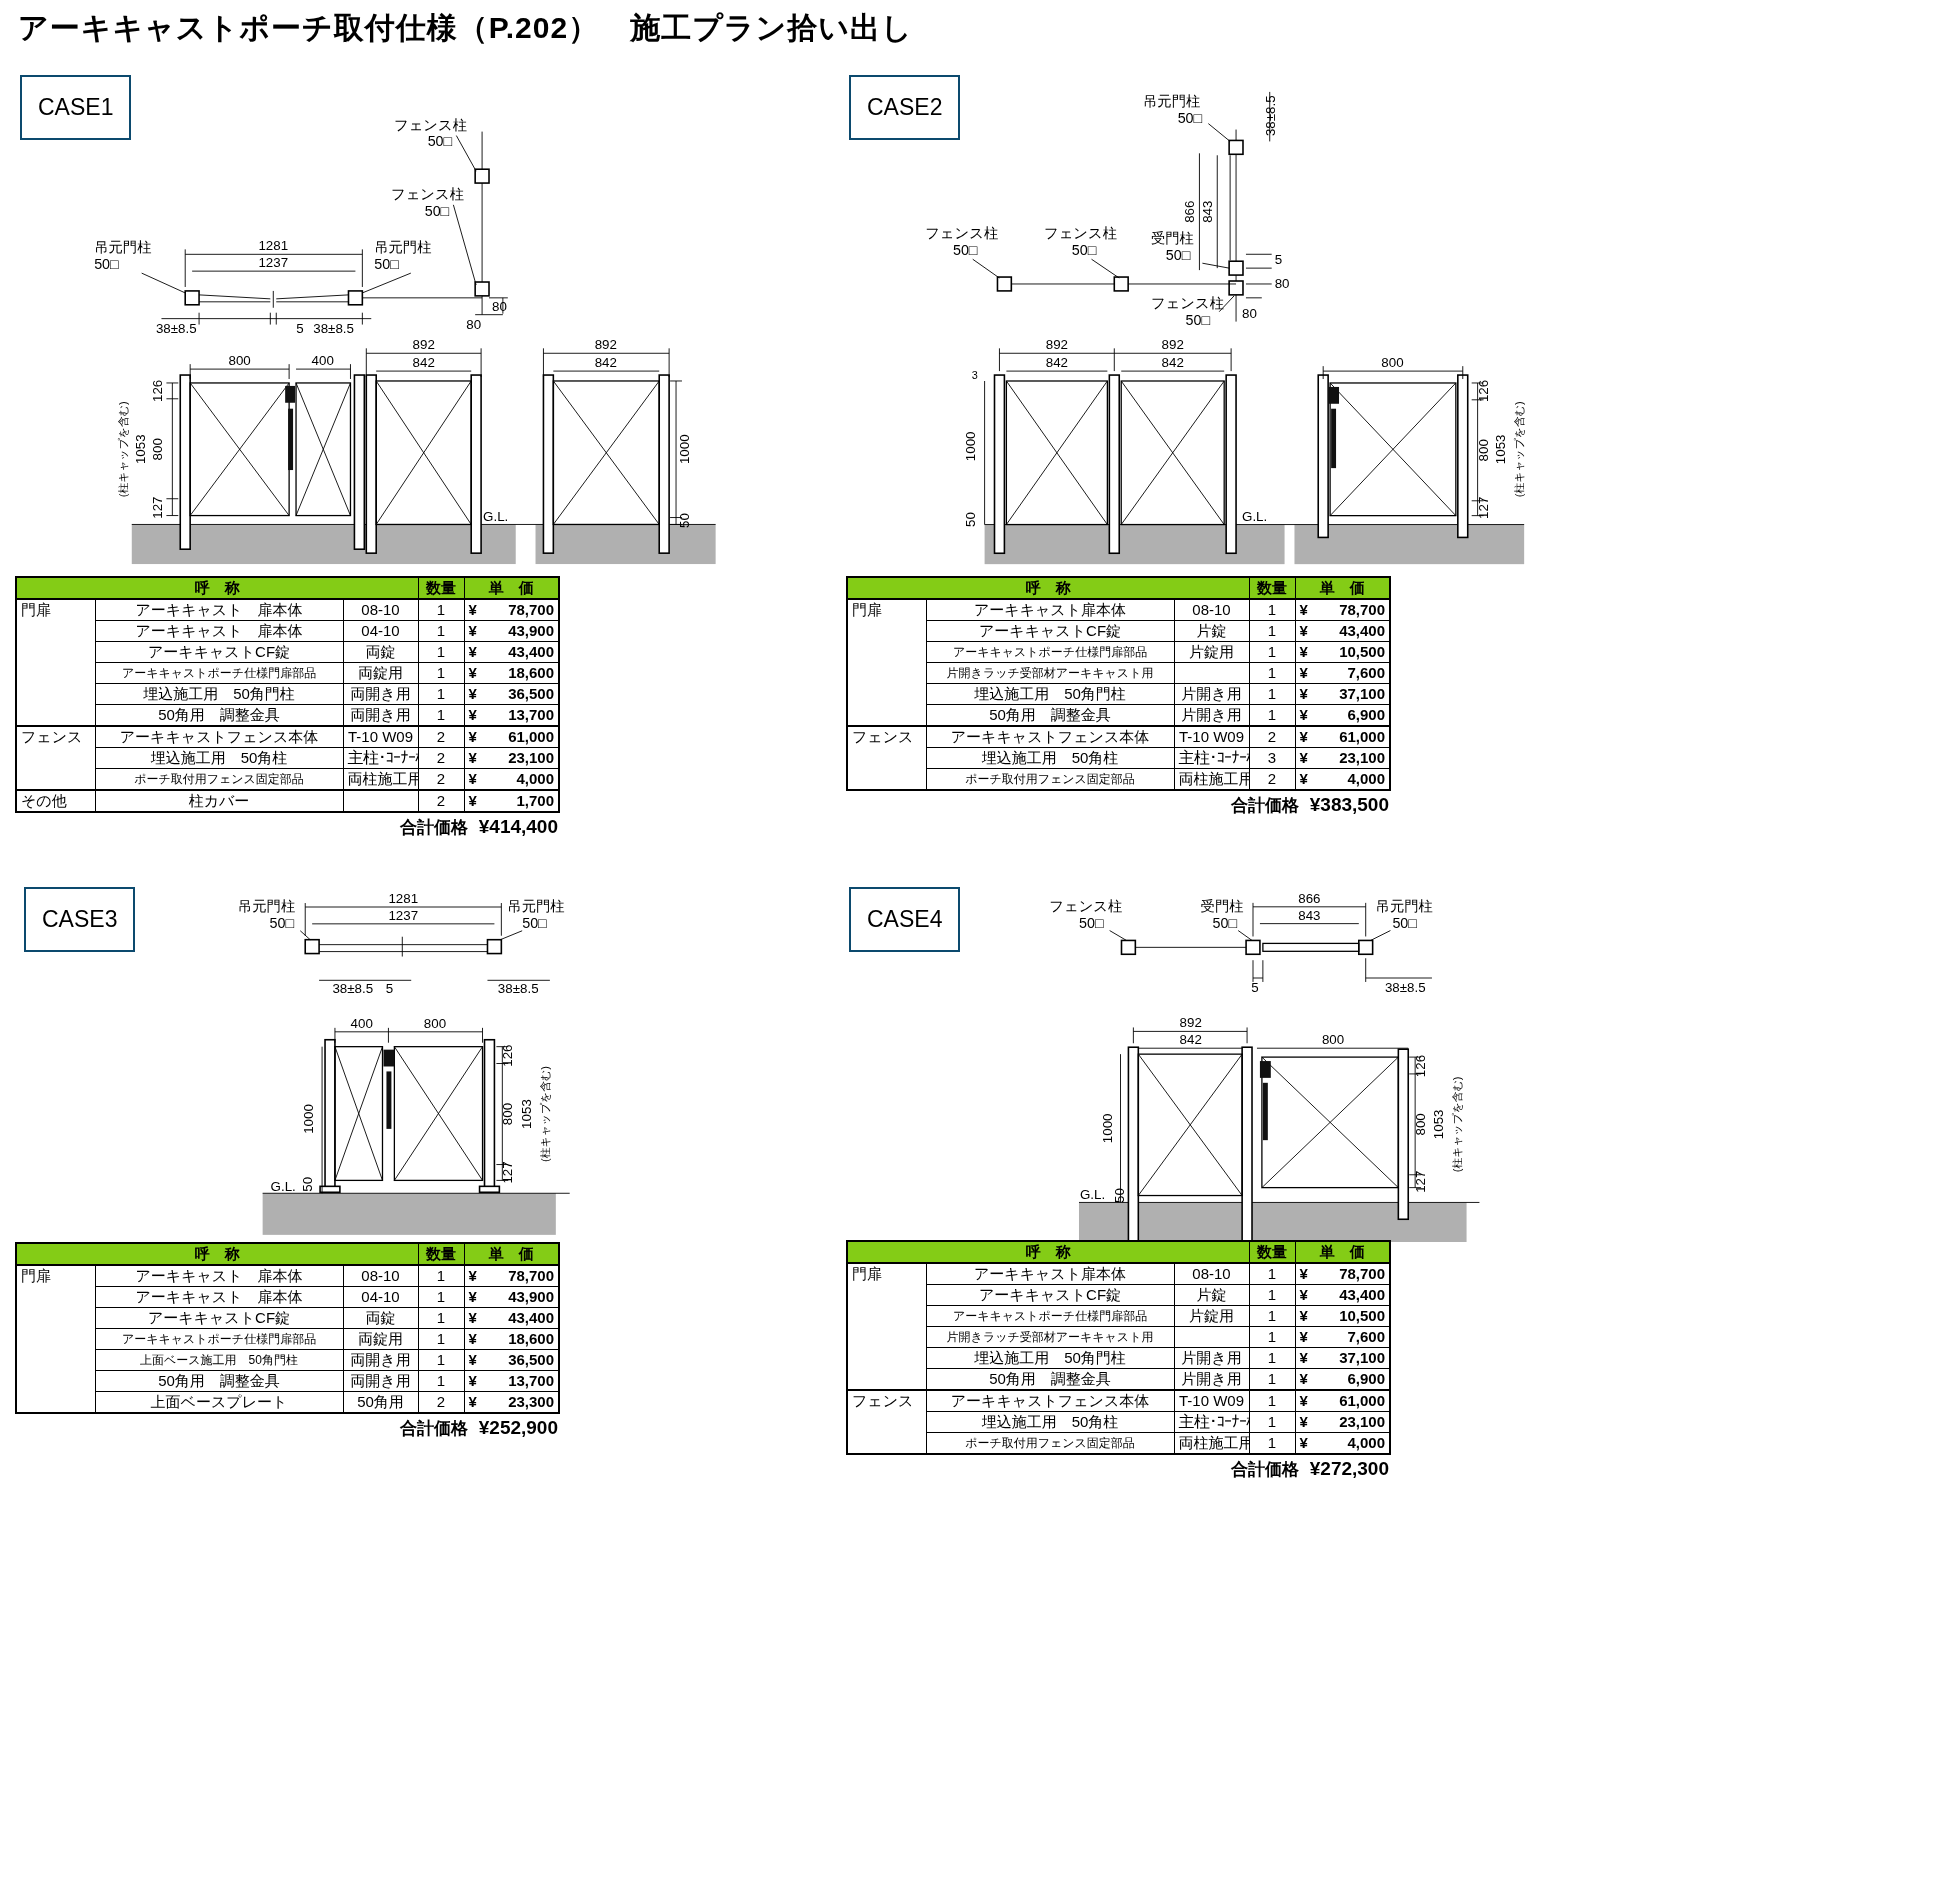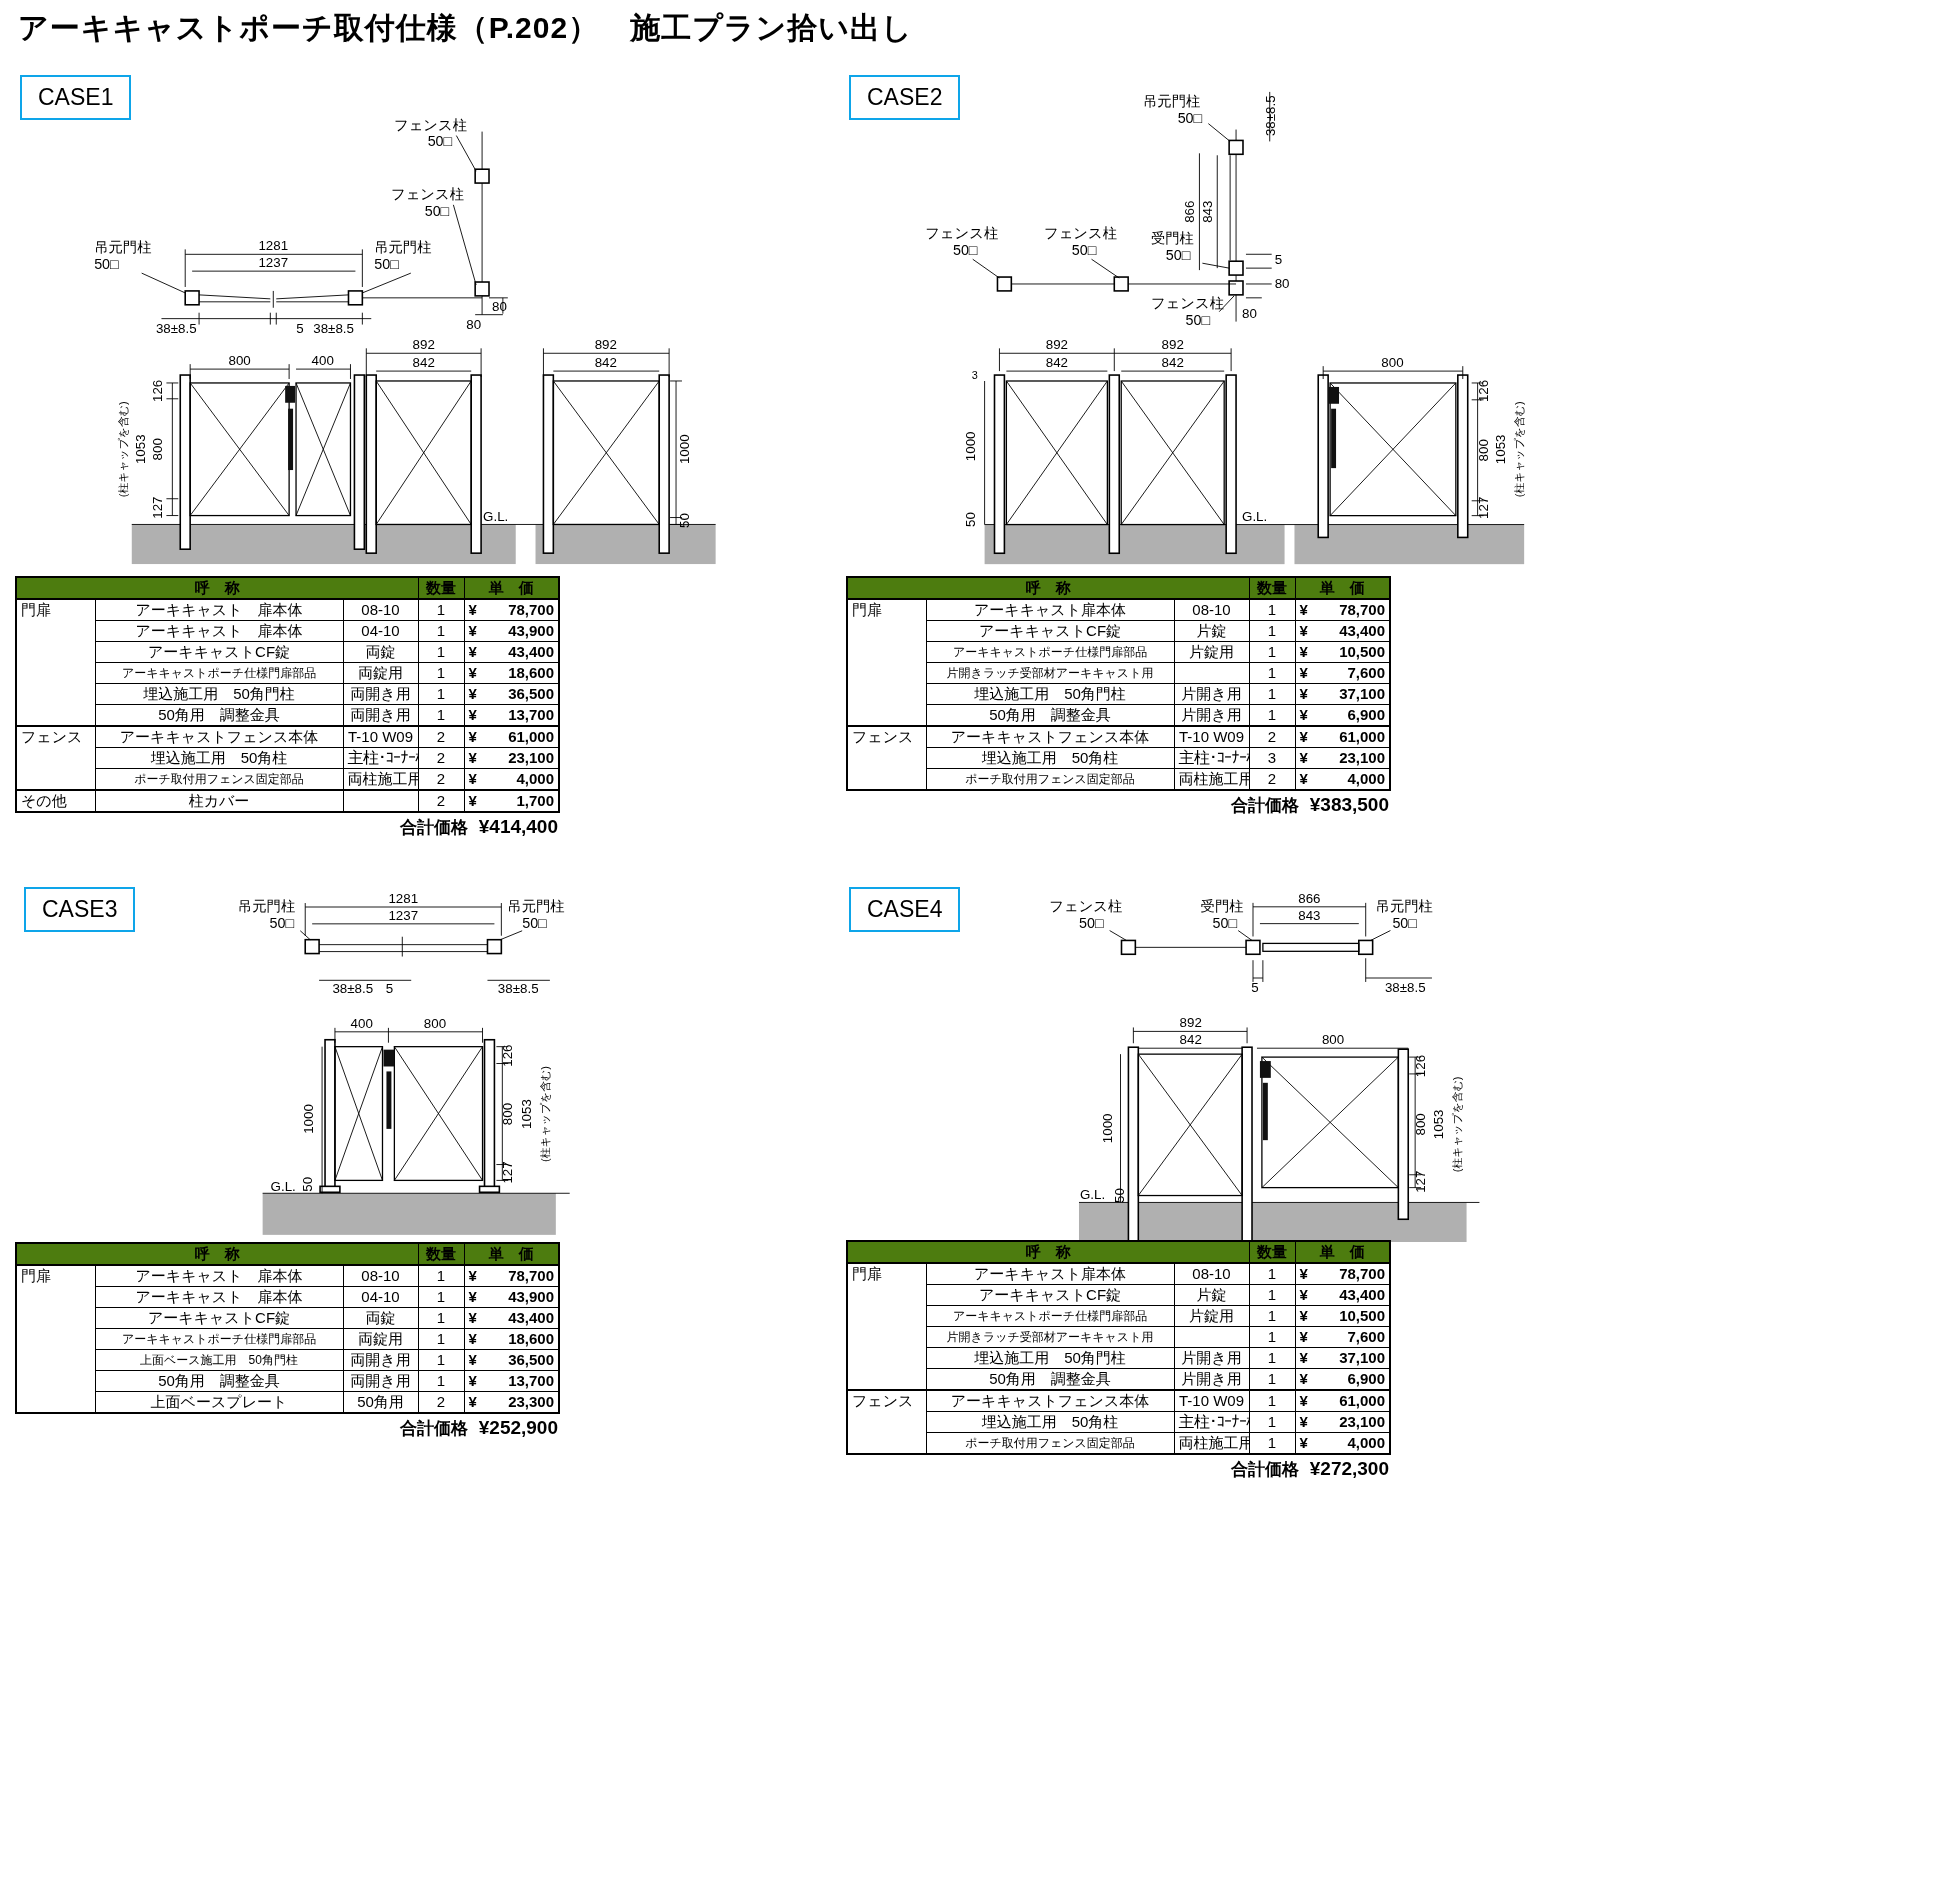"CASE1" .case-label { border: 2px solid #0ea5e9 -> 2px solid #0c4a6e; padding: 7px 16px -> 17px 16px }
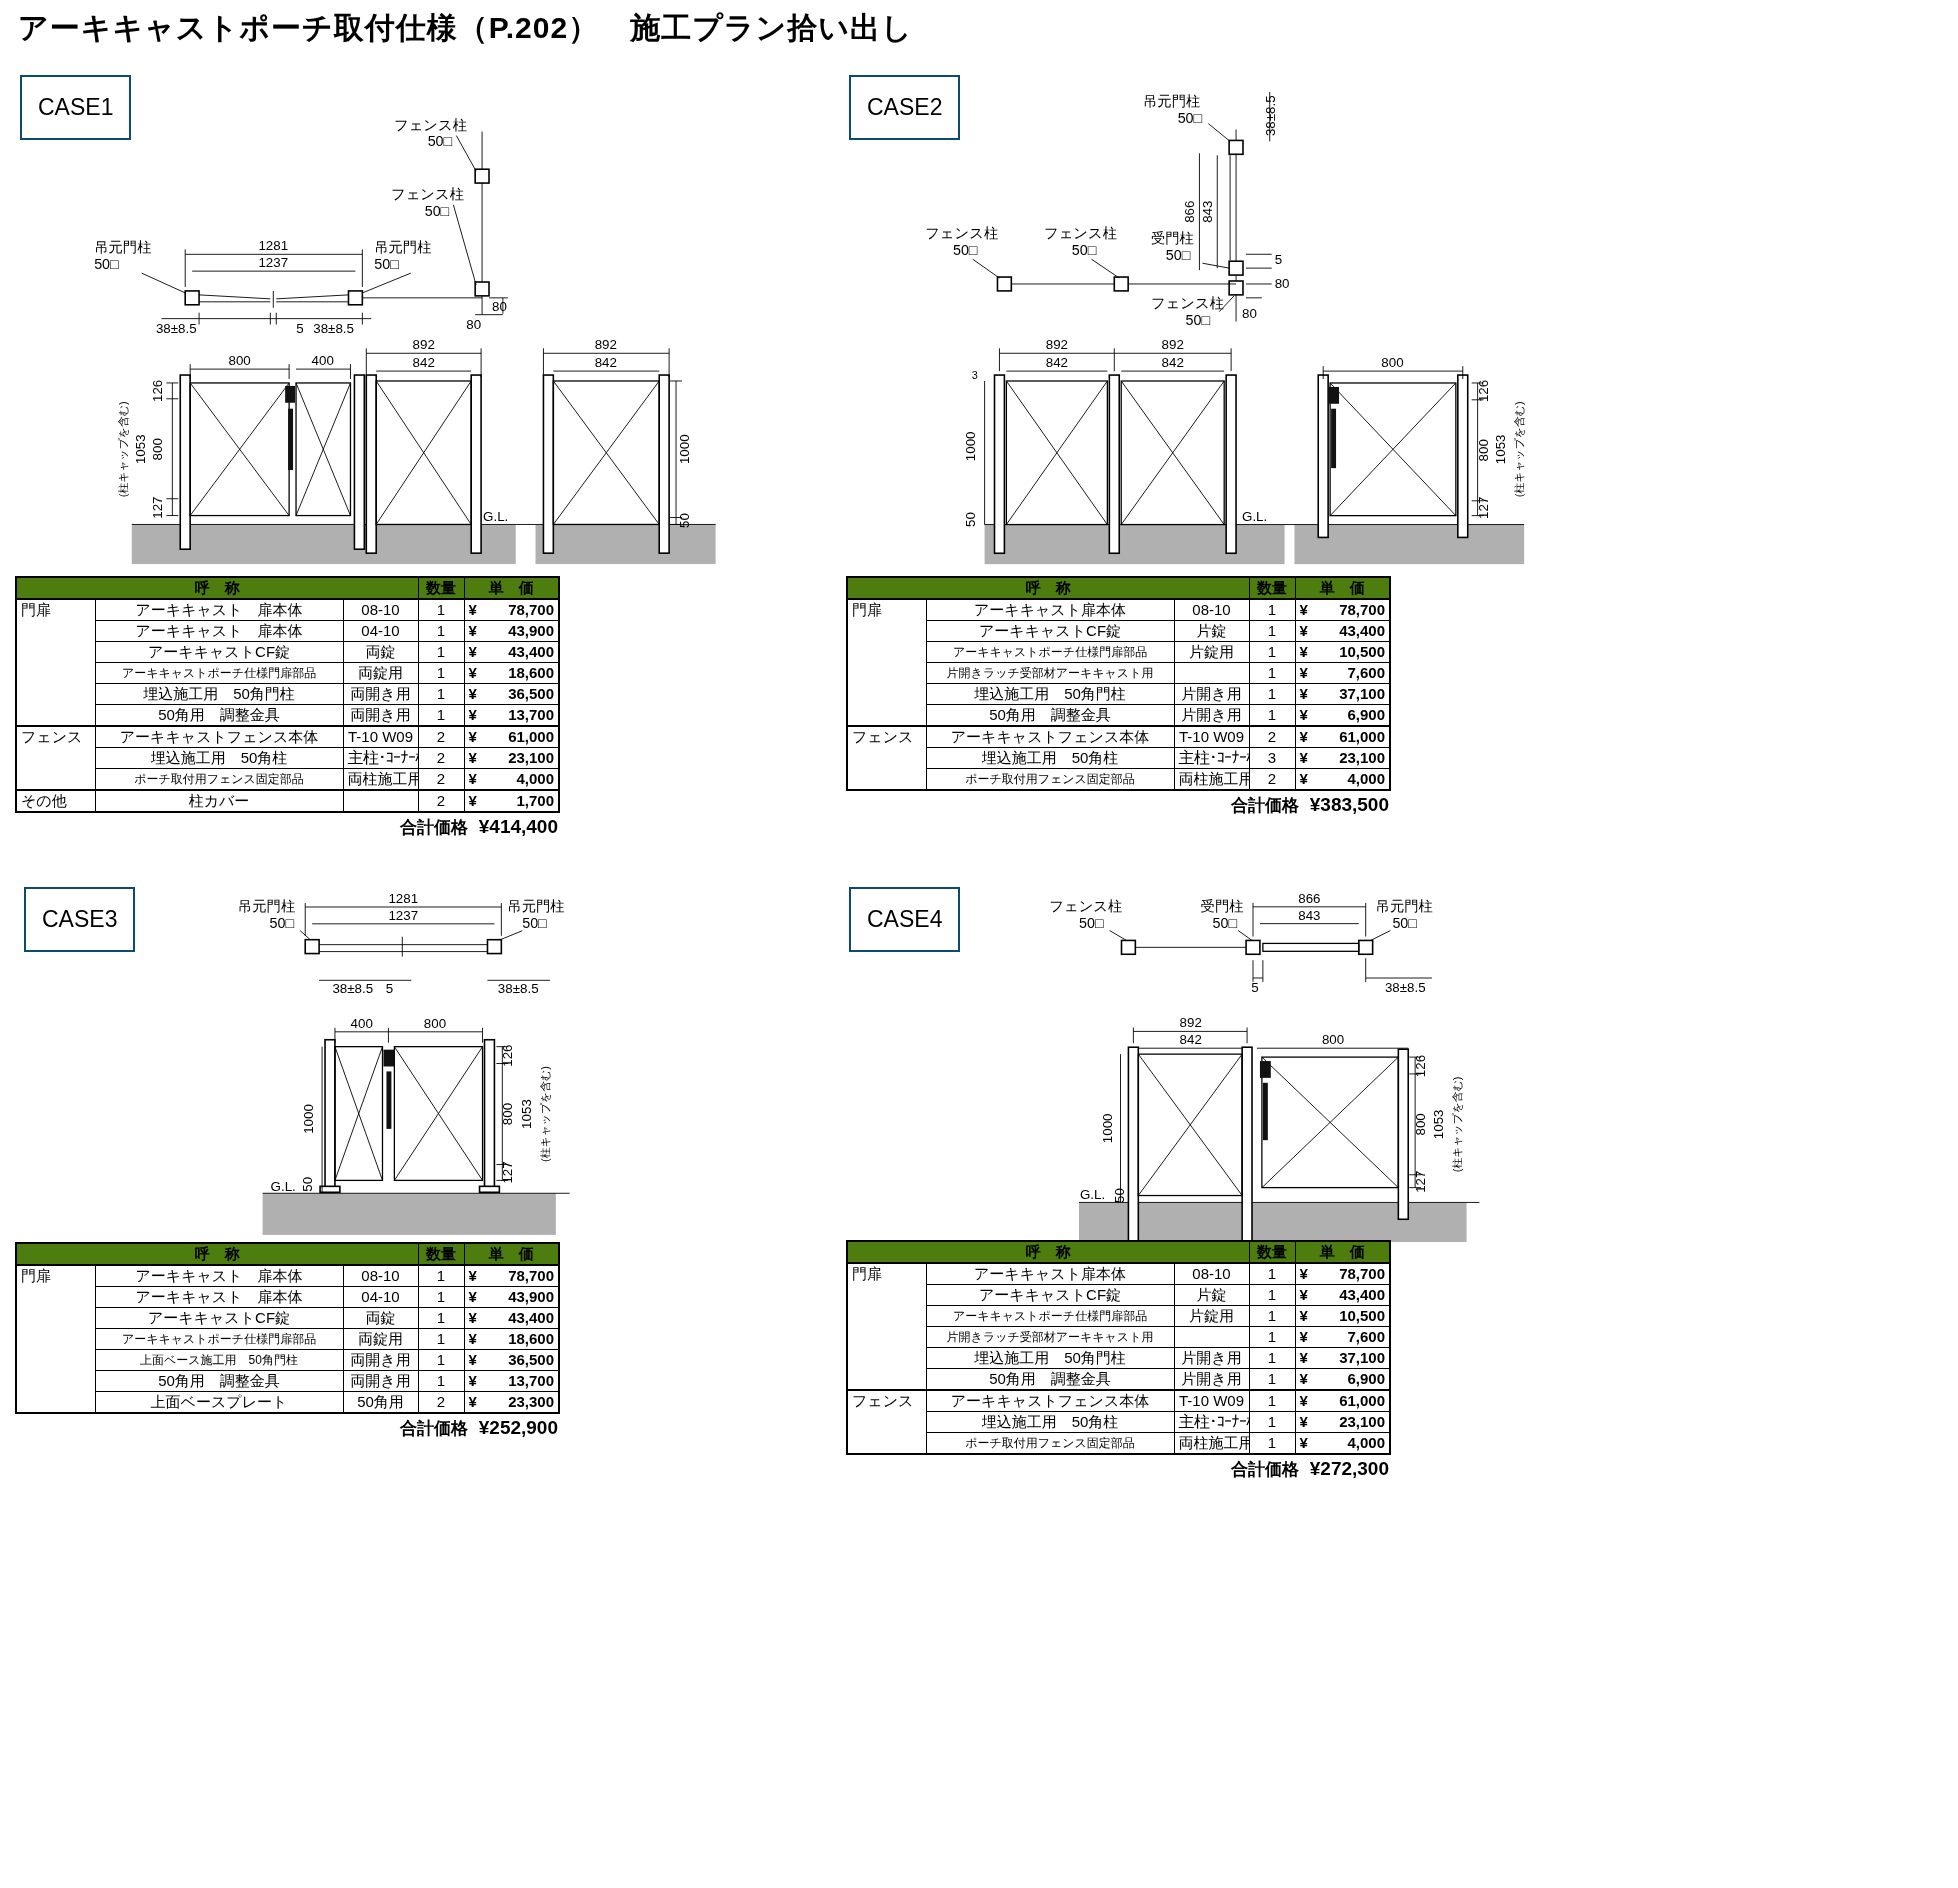"呼 称" .price-table thead th { background: #4d7c0f -> #84cc16 }
